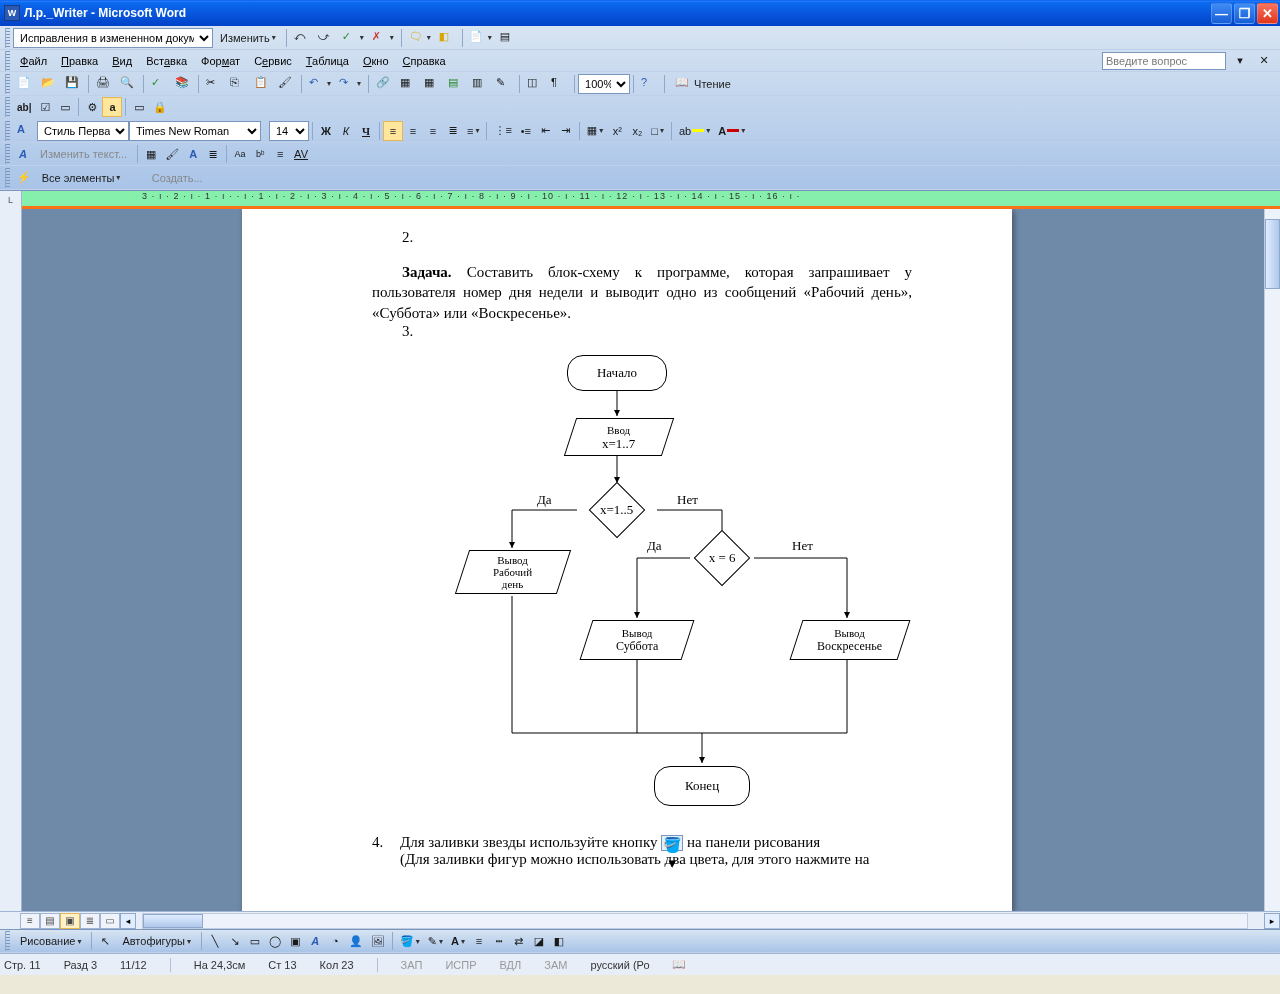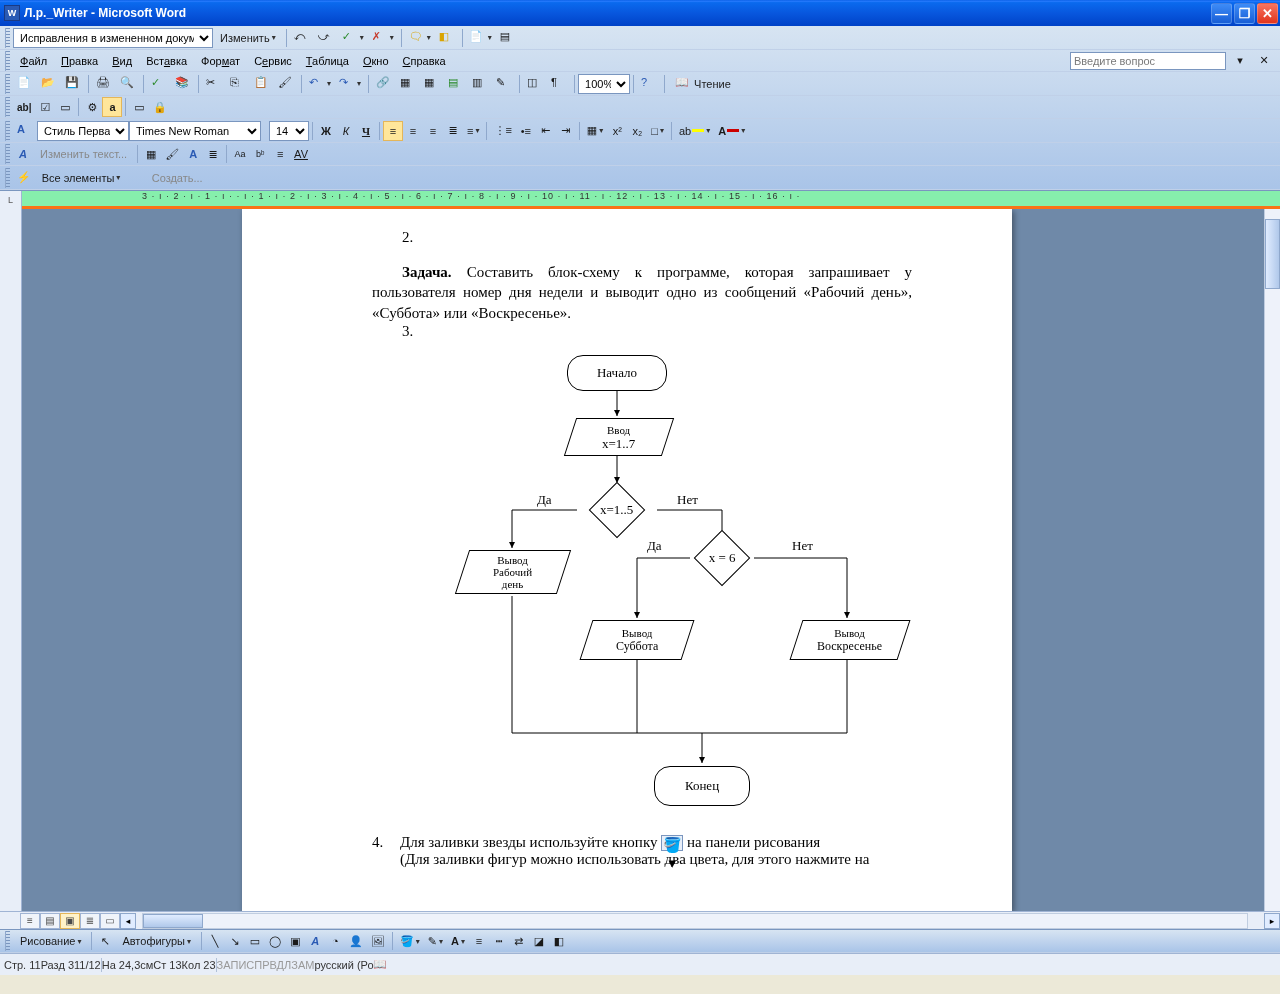"Введите вопрос" .helpbox { width: 156px -> 124px }
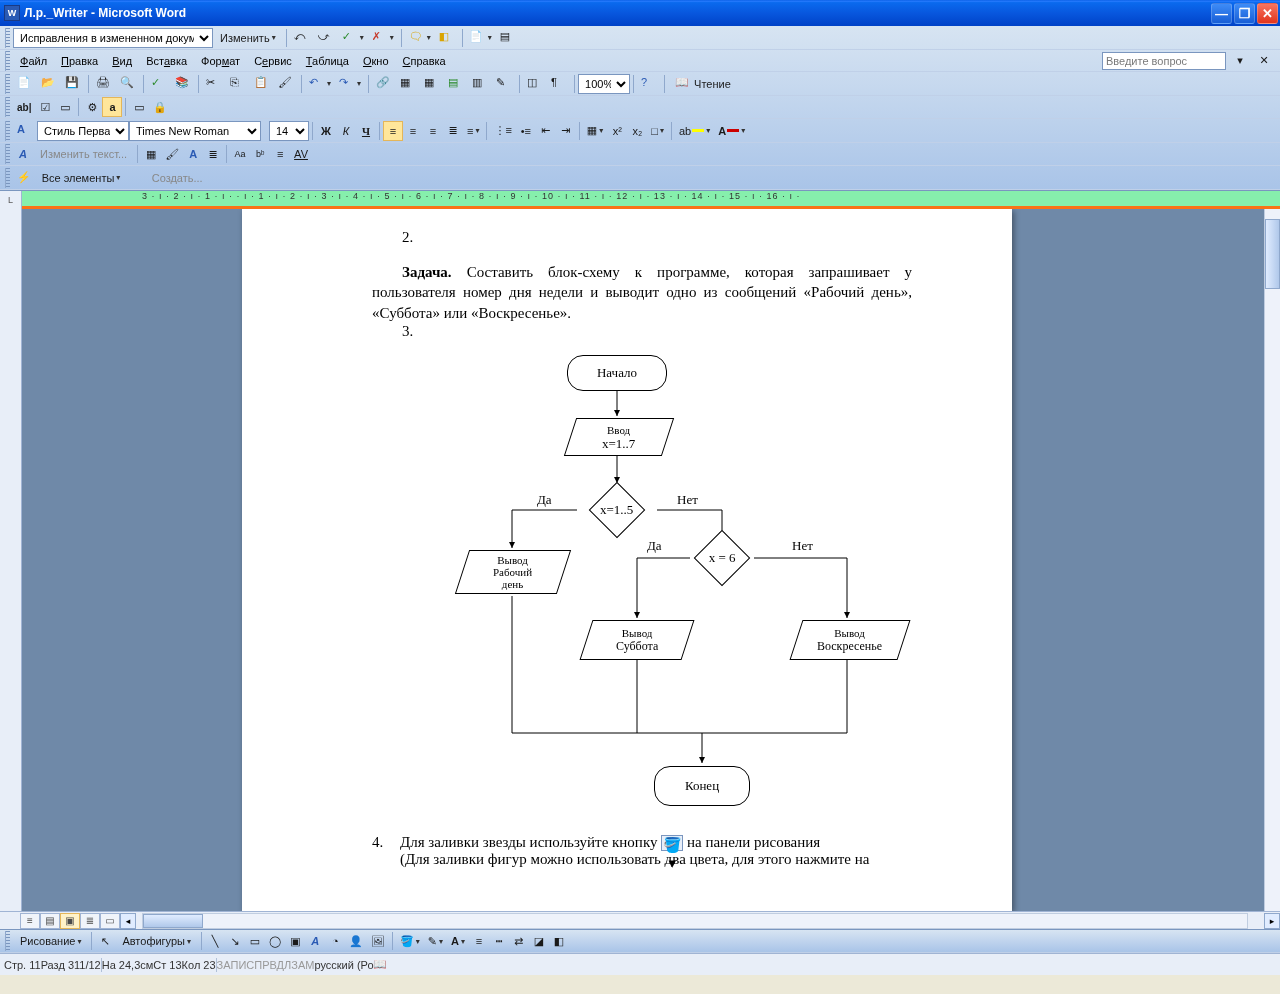"Стр. 11" .statusbar { gap: 0 -> 23px }
